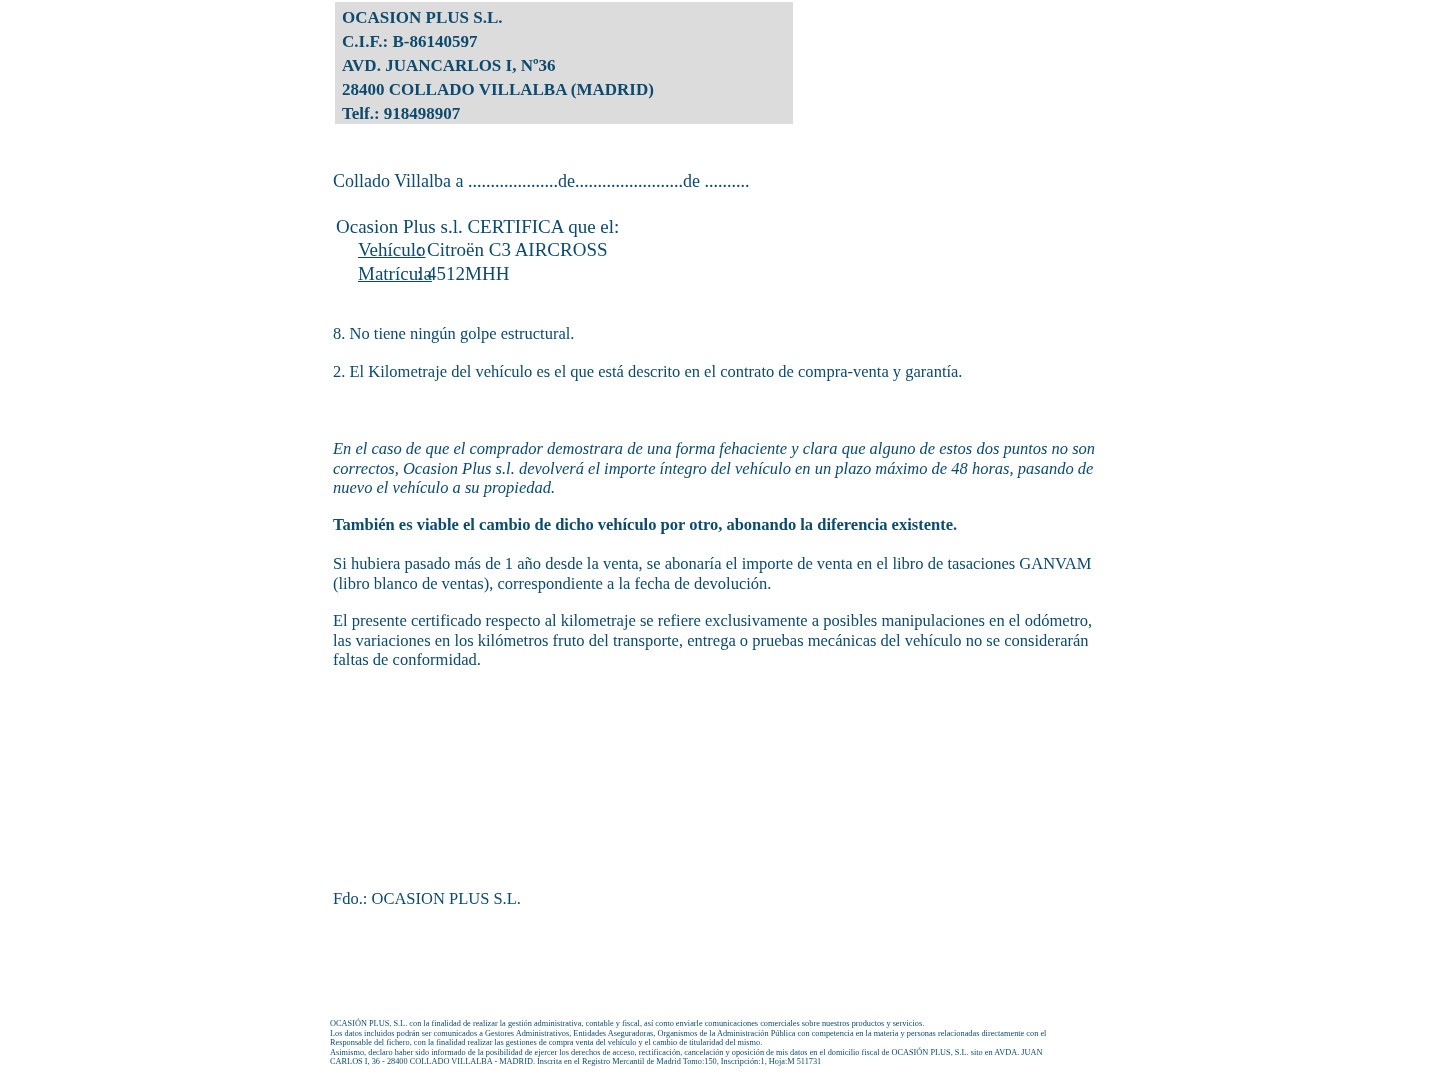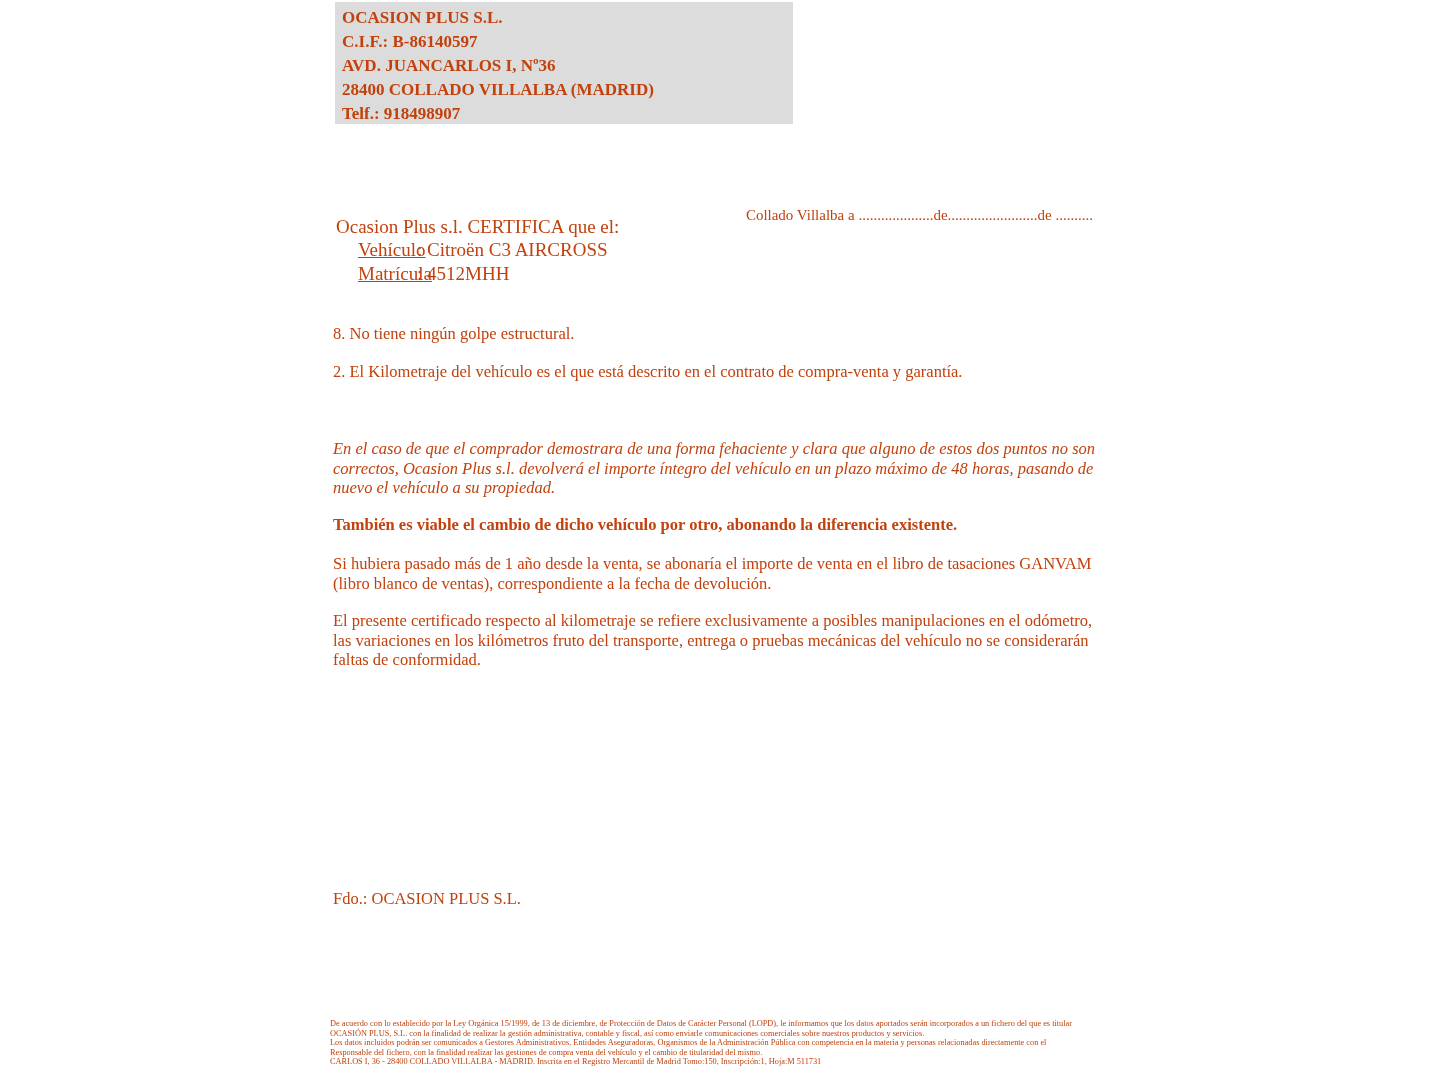"OCASION PLUS S.L." .page { color: #c2410c -> #0c4a6e }
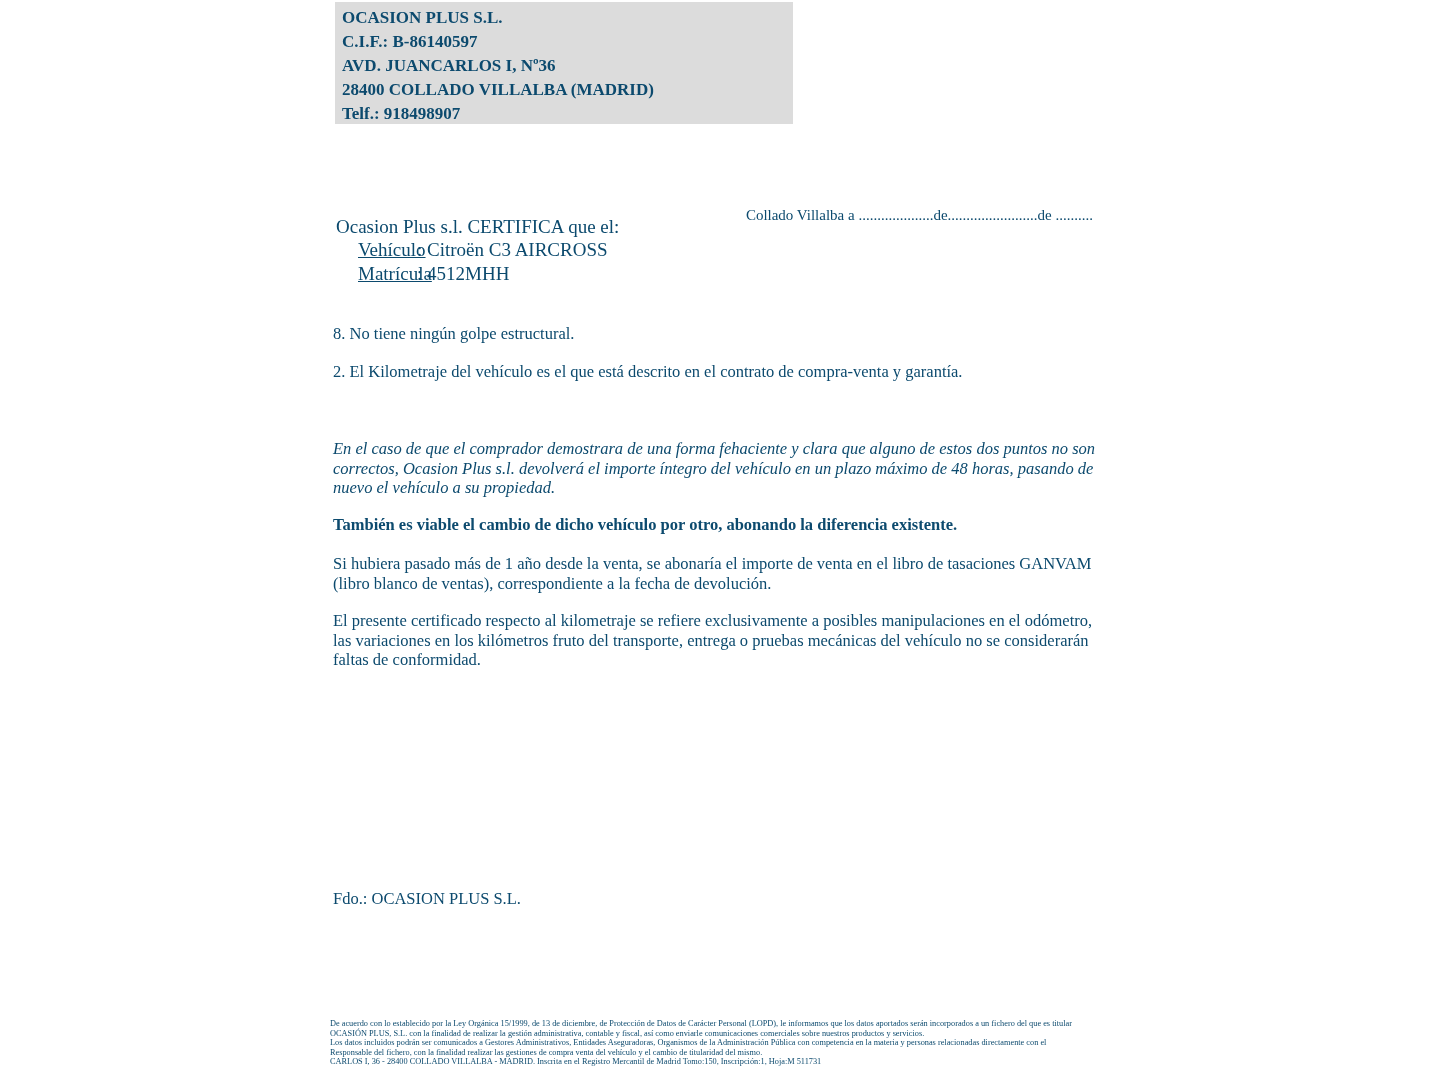"Collado Villalba a" .date-line { font-size: 15px -> 18px; margin-top: 36px -> none; text-align: right -> none }
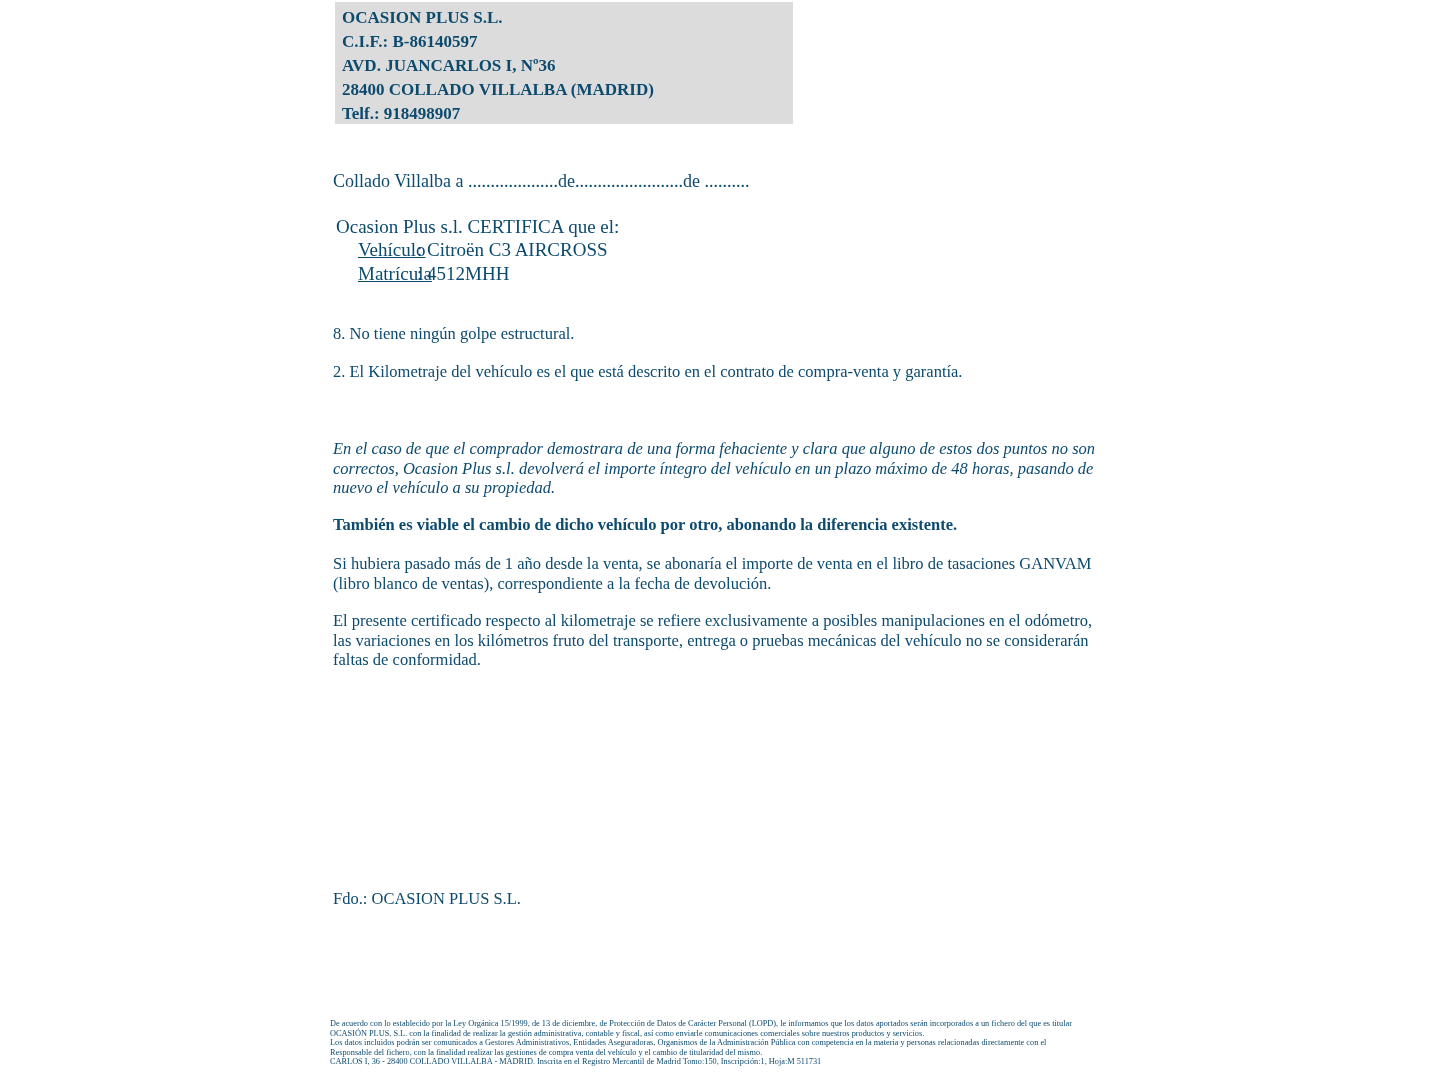"De acuerdo con lo establecido" div { html: <div>De acuerdo con lo establecido por la Ley Orgánica 15/1999, de 13 de diciembre, de Protección de Datos de Carácter Personal (LOPD), le informamos que los datos aportados serán incorporados a un fichero del que es titular</div> -> none }
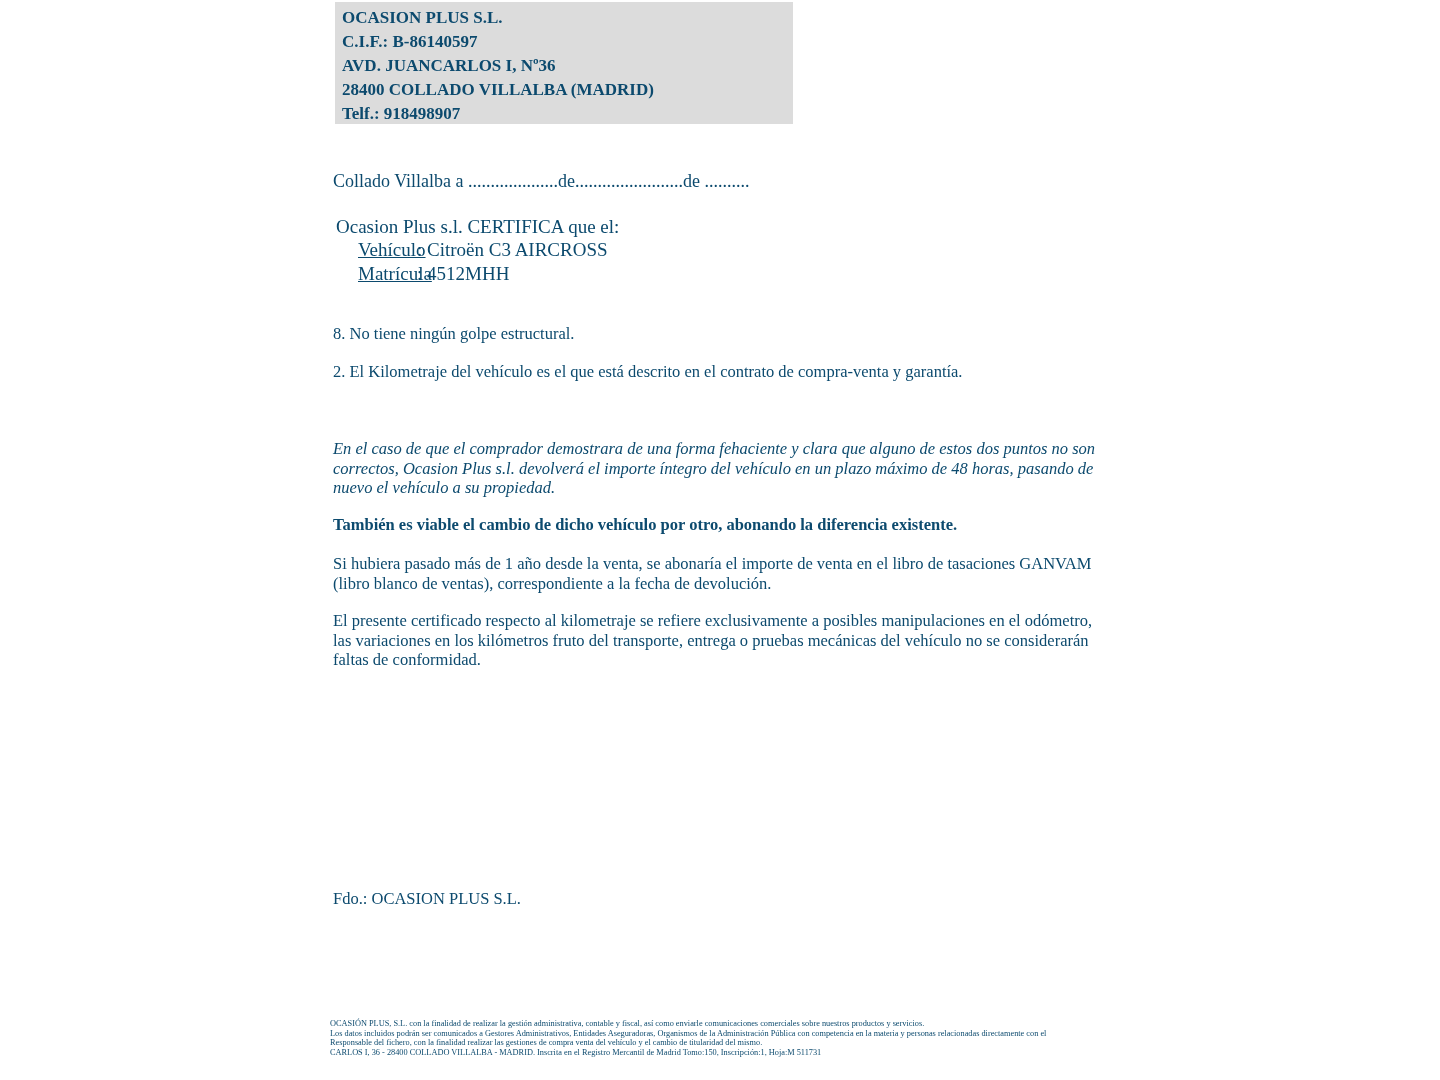"Asimismo, declaro haber sido informado" div { html: none -> <div>Asimismo, declaro haber sido informado de la posibilidad de ejercer los derechos de acceso, rectificación, cancelación y oposición de mis datos en el domicilio fiscal de OCASIÓN PLUS, S.L. sito en AVDA. JUAN</div> }
